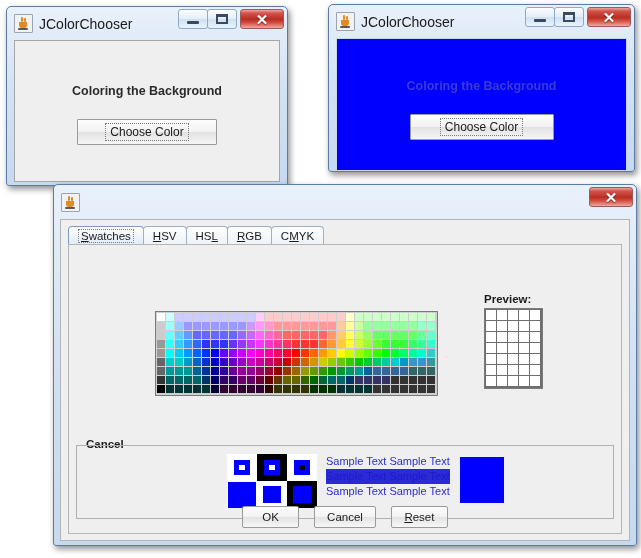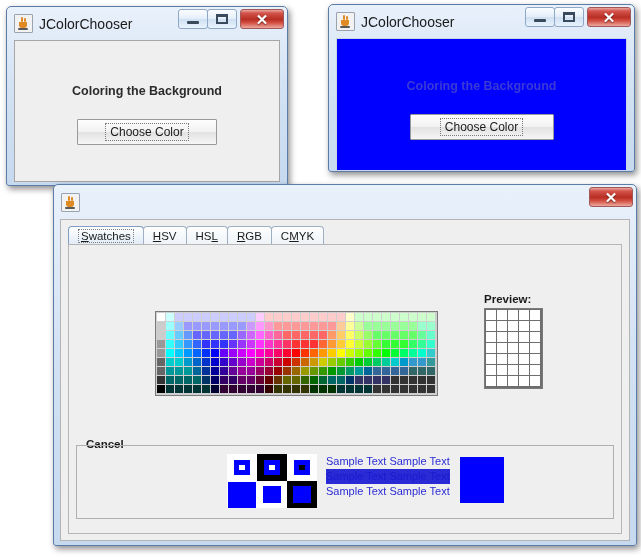"OK" div.btnrow { html: none -> <div> <div> <span>OK</span> </div> <div> <span>Cancel</span> </div> <div> <span><u>R</u>eset</span> </div> </div> }
